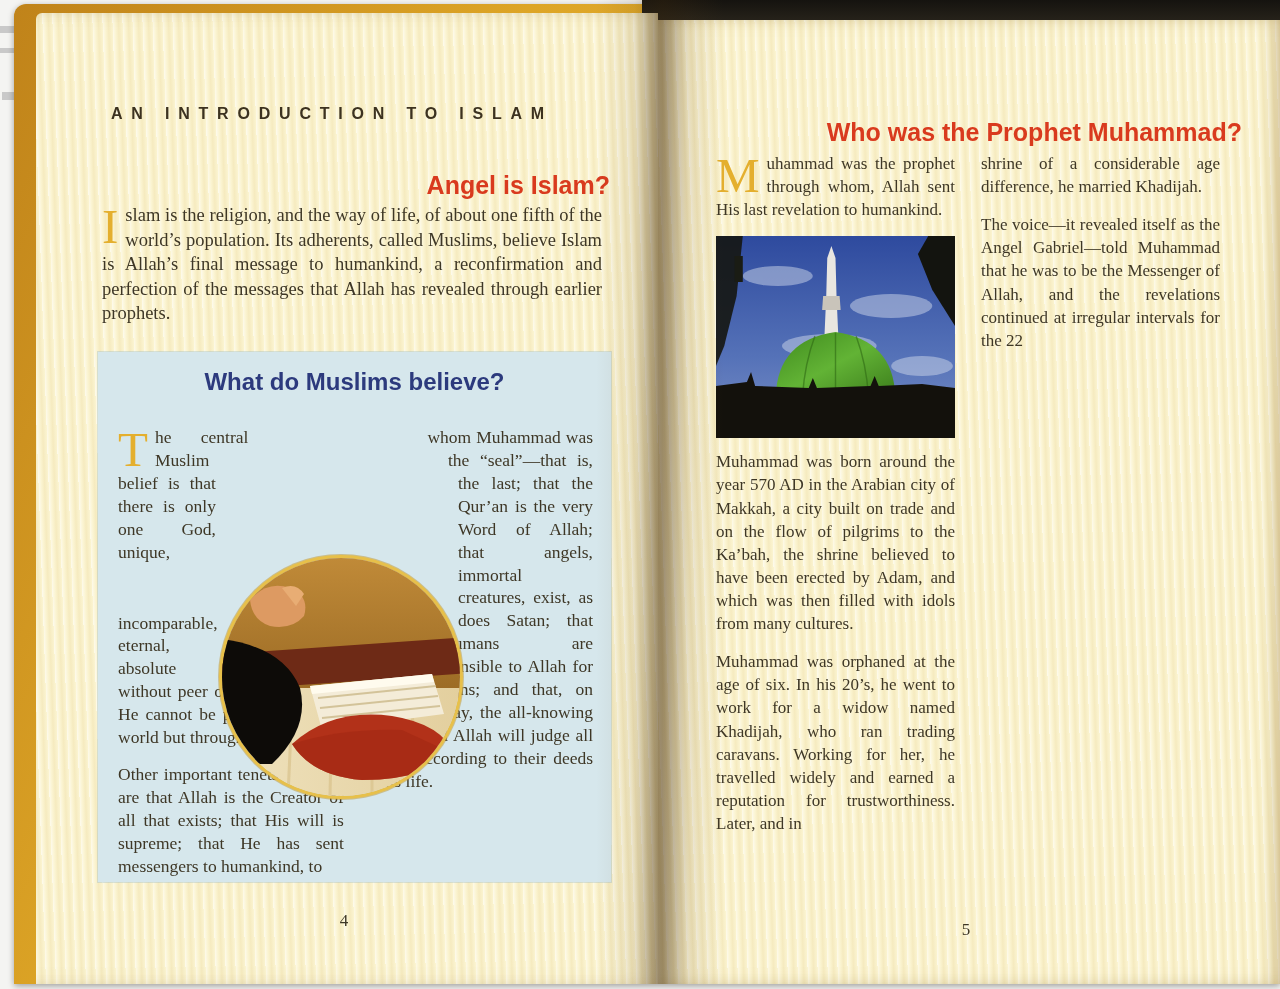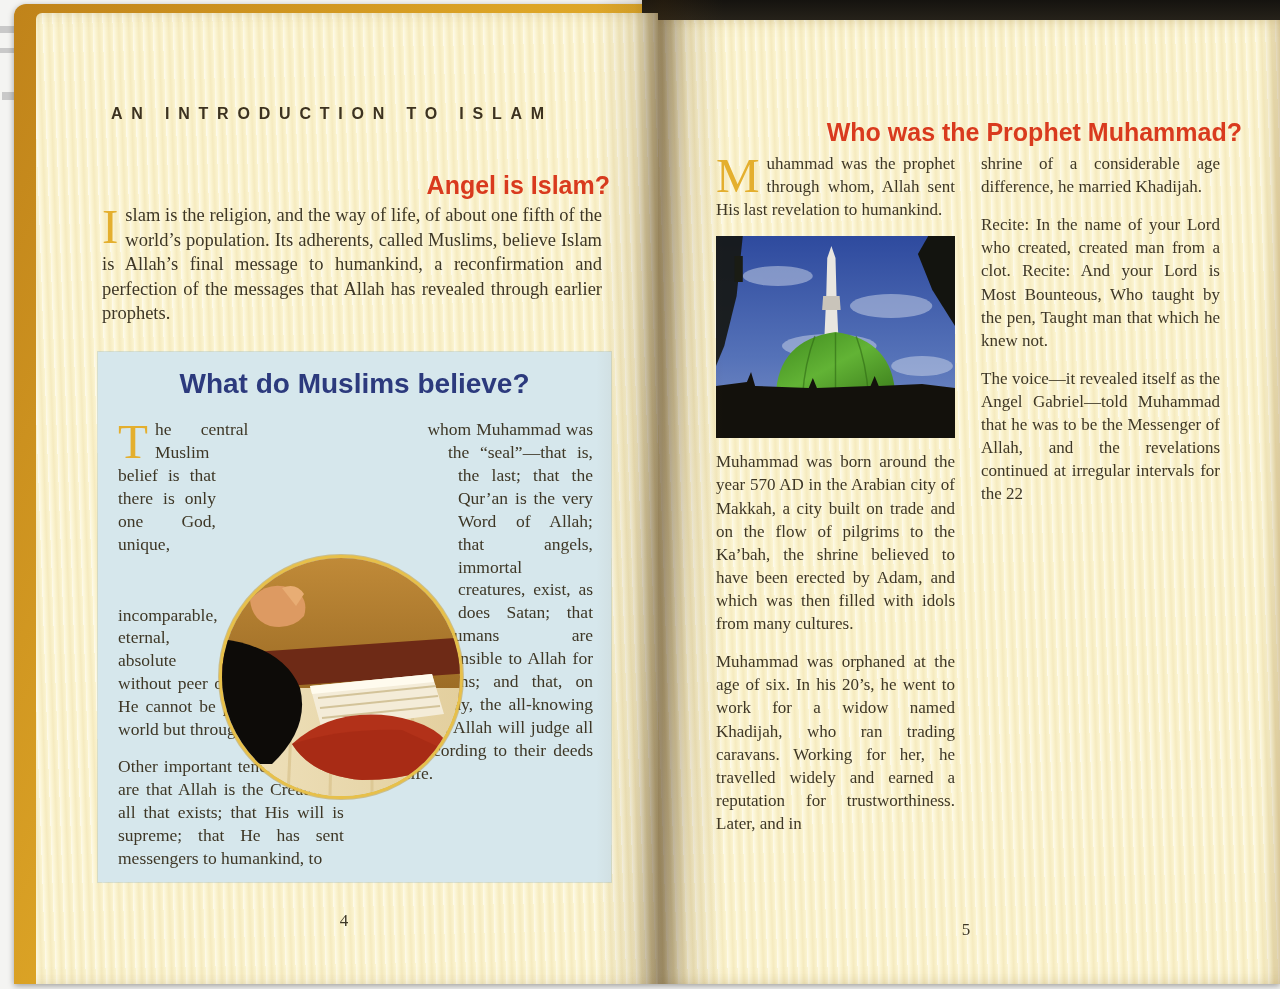"Recite: In the name of" p { html: <p>Recite: In the name of your Lord who created, created man from a clot. Recite: And your Lord is Most Bounteous, Who taught by the pen, Taught man that which he knew not.</p> -> none }
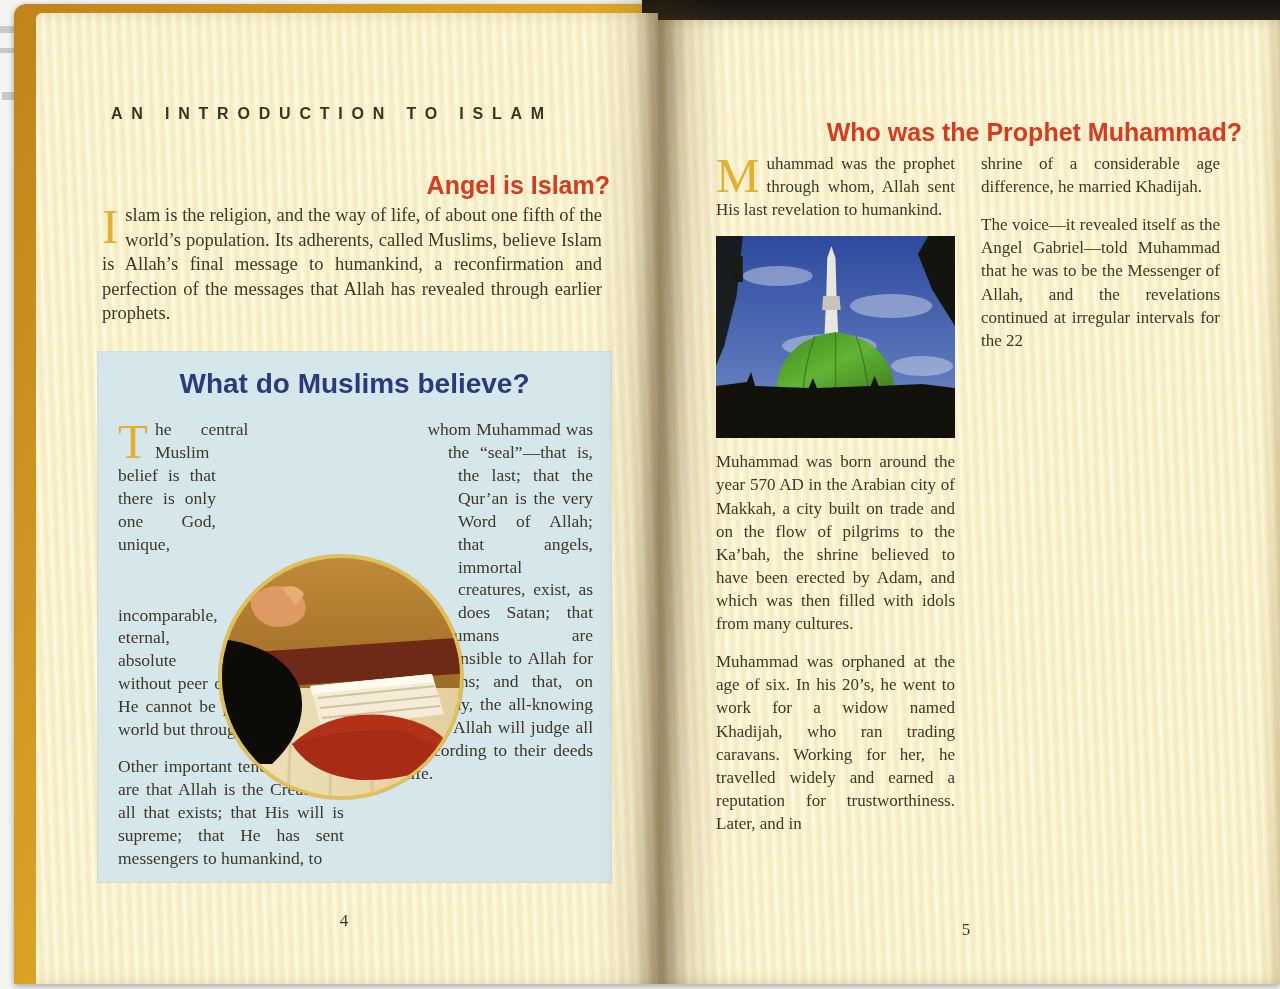"What do Muslims believe?" .h-navy { font-size: 28px -> 24px; margin: 4px -> 16px }
